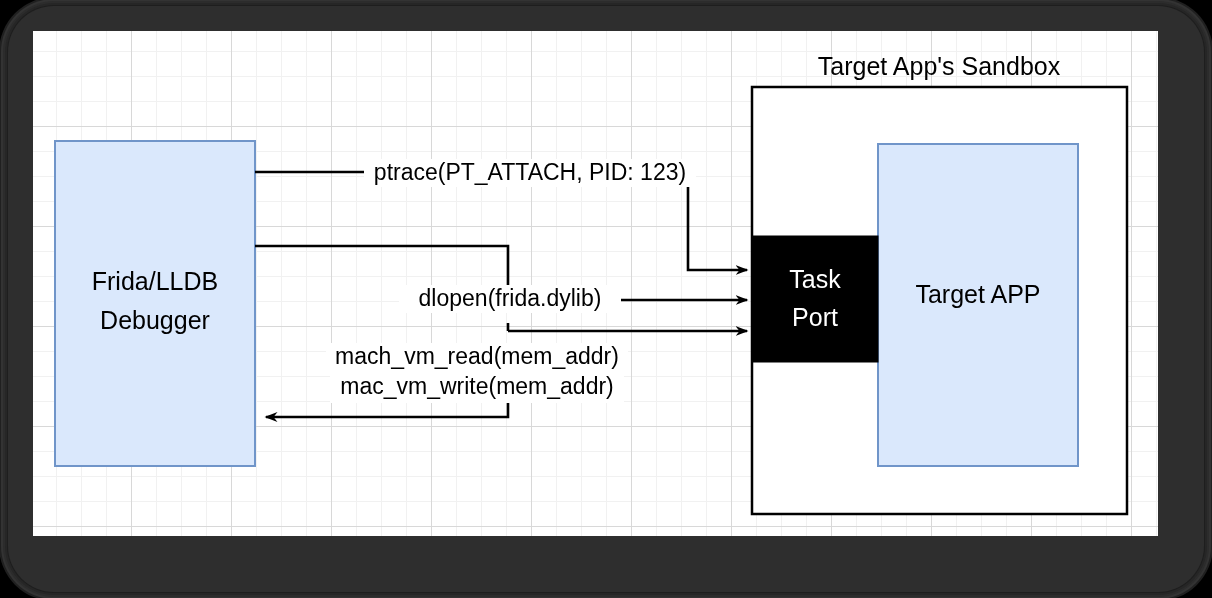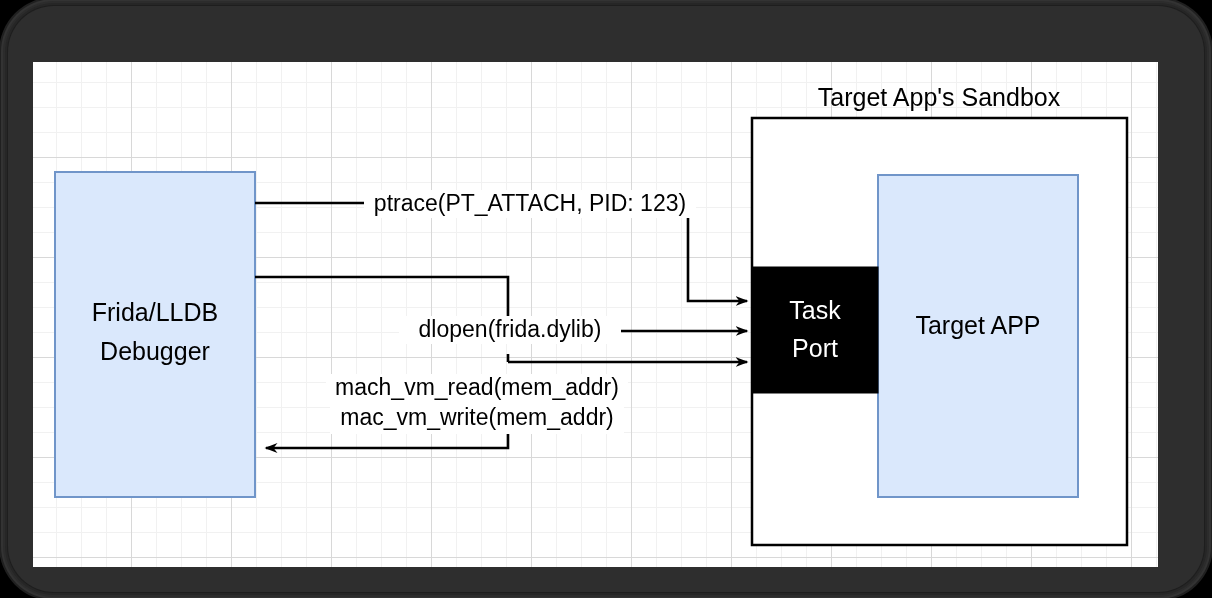"Target App's Sandbox" #canvas { margin-top: 31px -> none }
